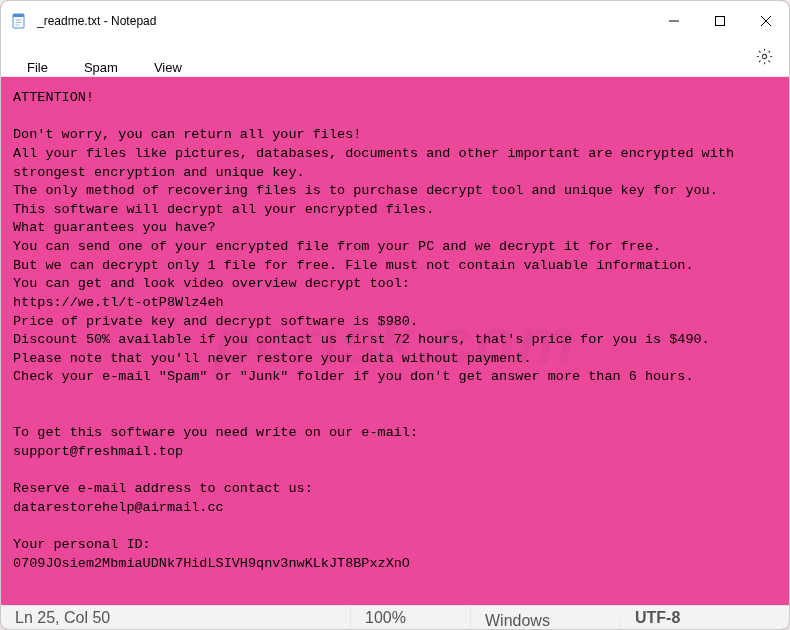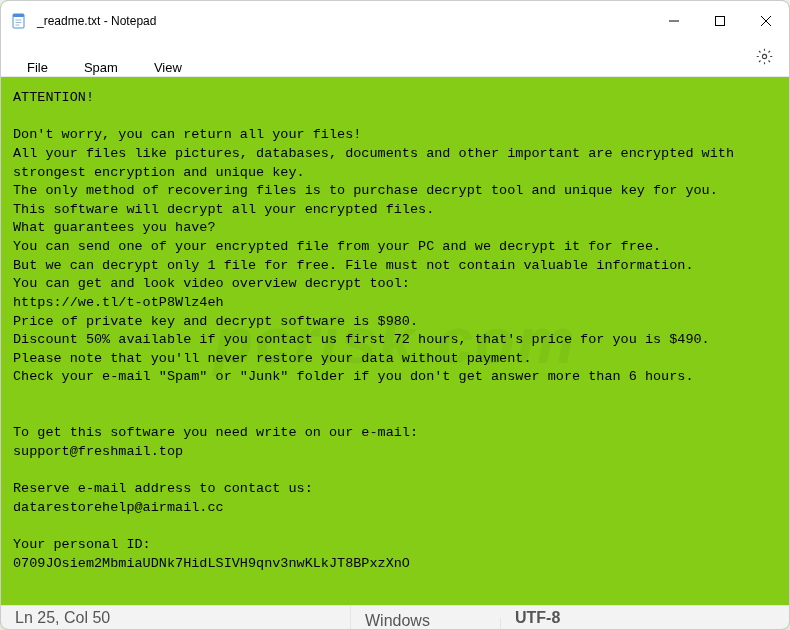"_readme.txt - Notepad" .window { background: #84cc16 -> #ec4899 }
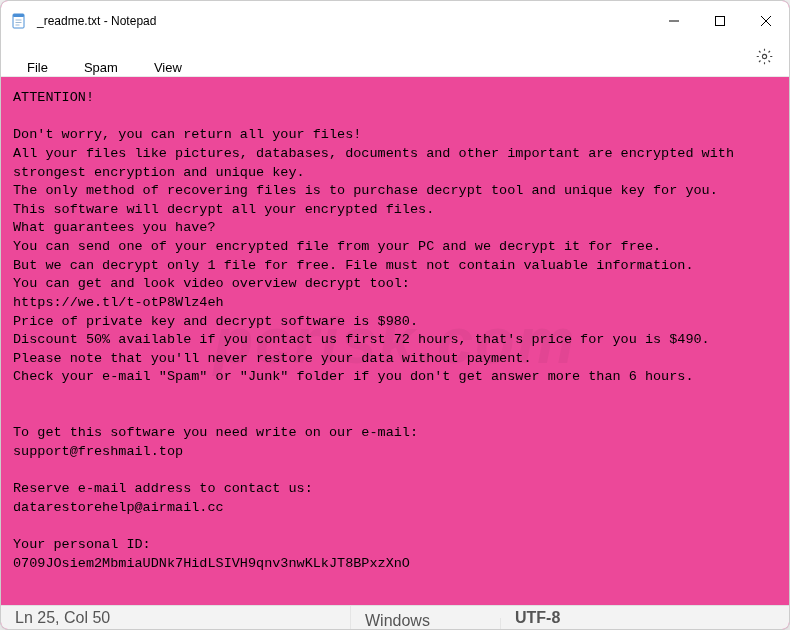"100%" div.status-cell { html: none -> <div>100%</div> }
